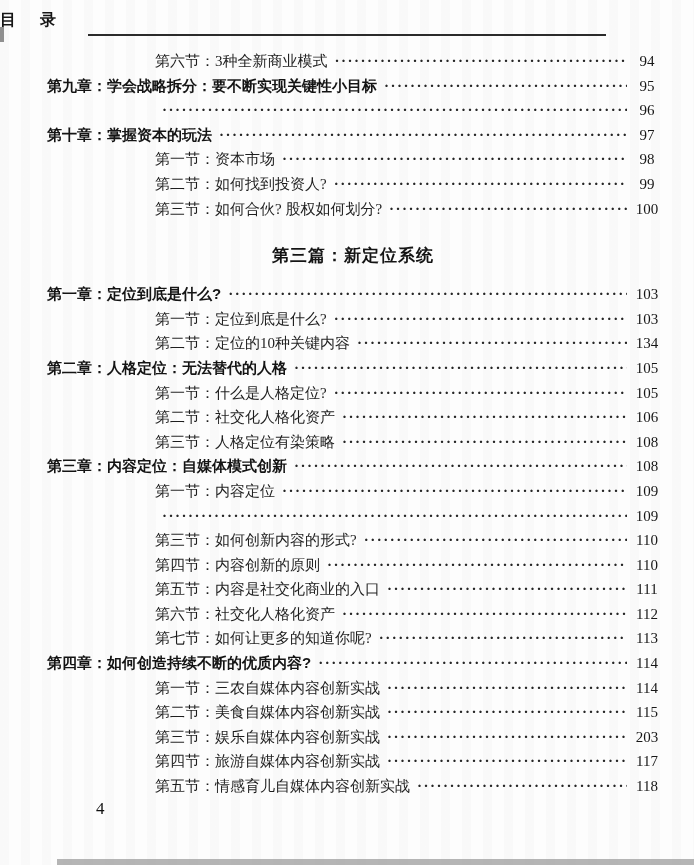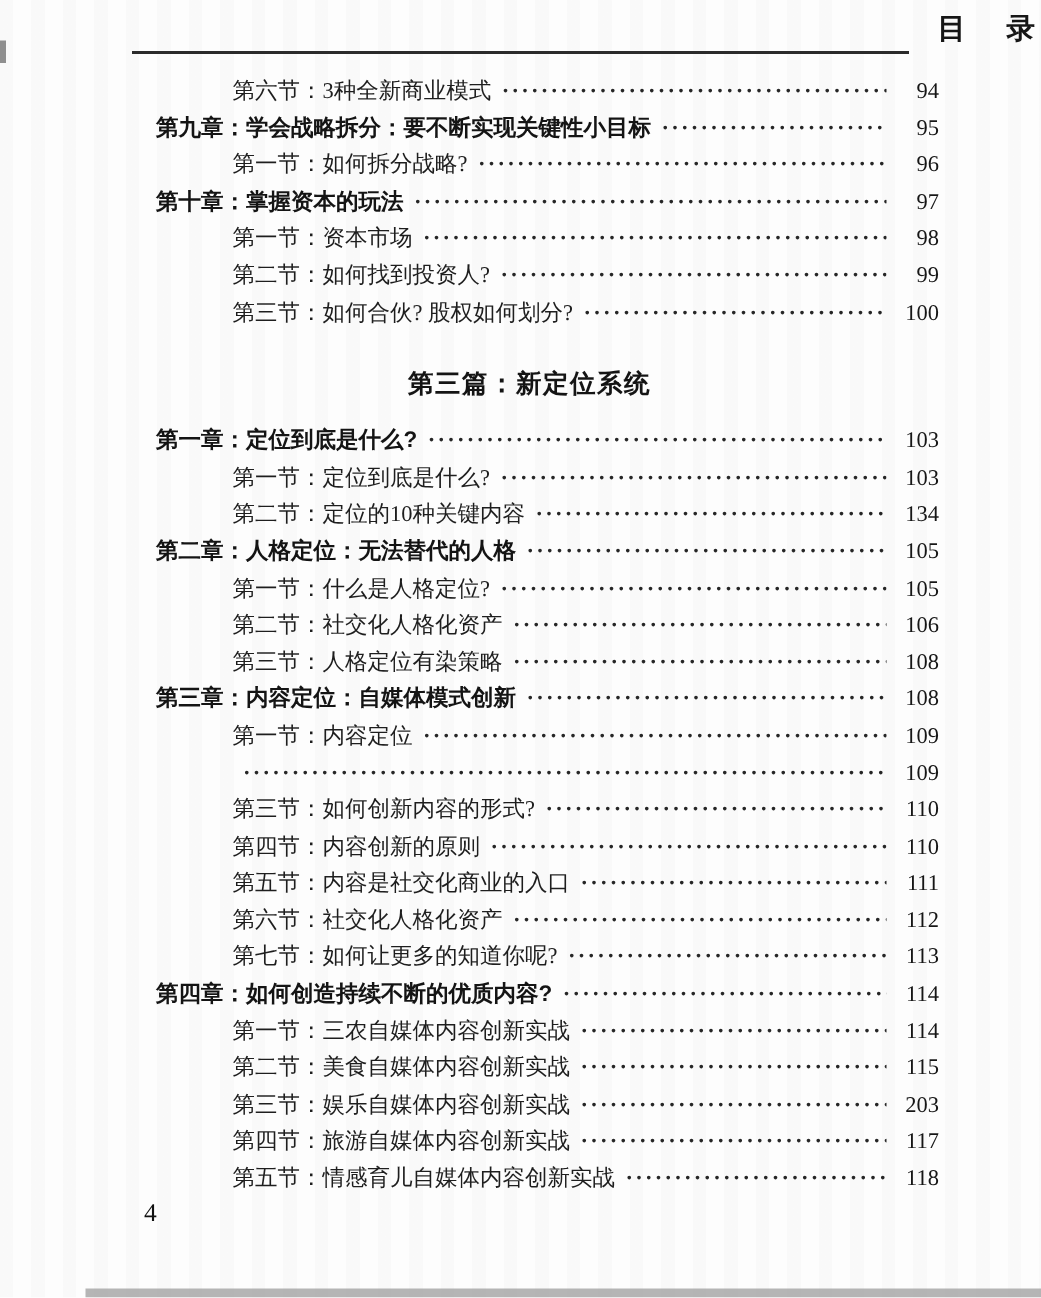"目 录" .header-title { font-size: 19px -> 16px; text-align: right -> left }
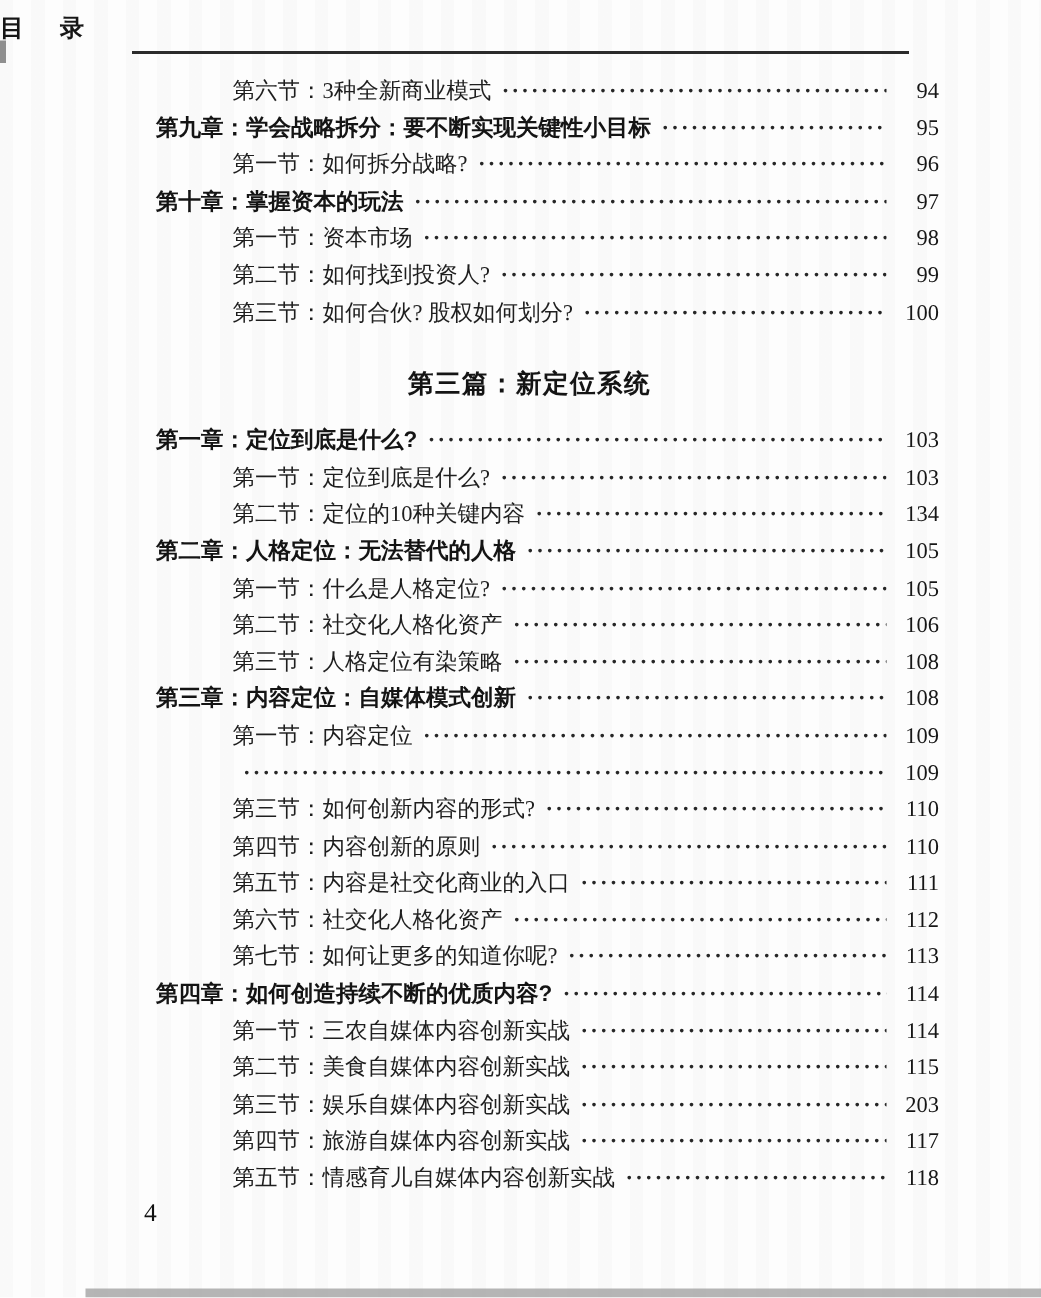"第六节：3种全新商业模式" .toc-row { padding-right: 68px -> 32px }
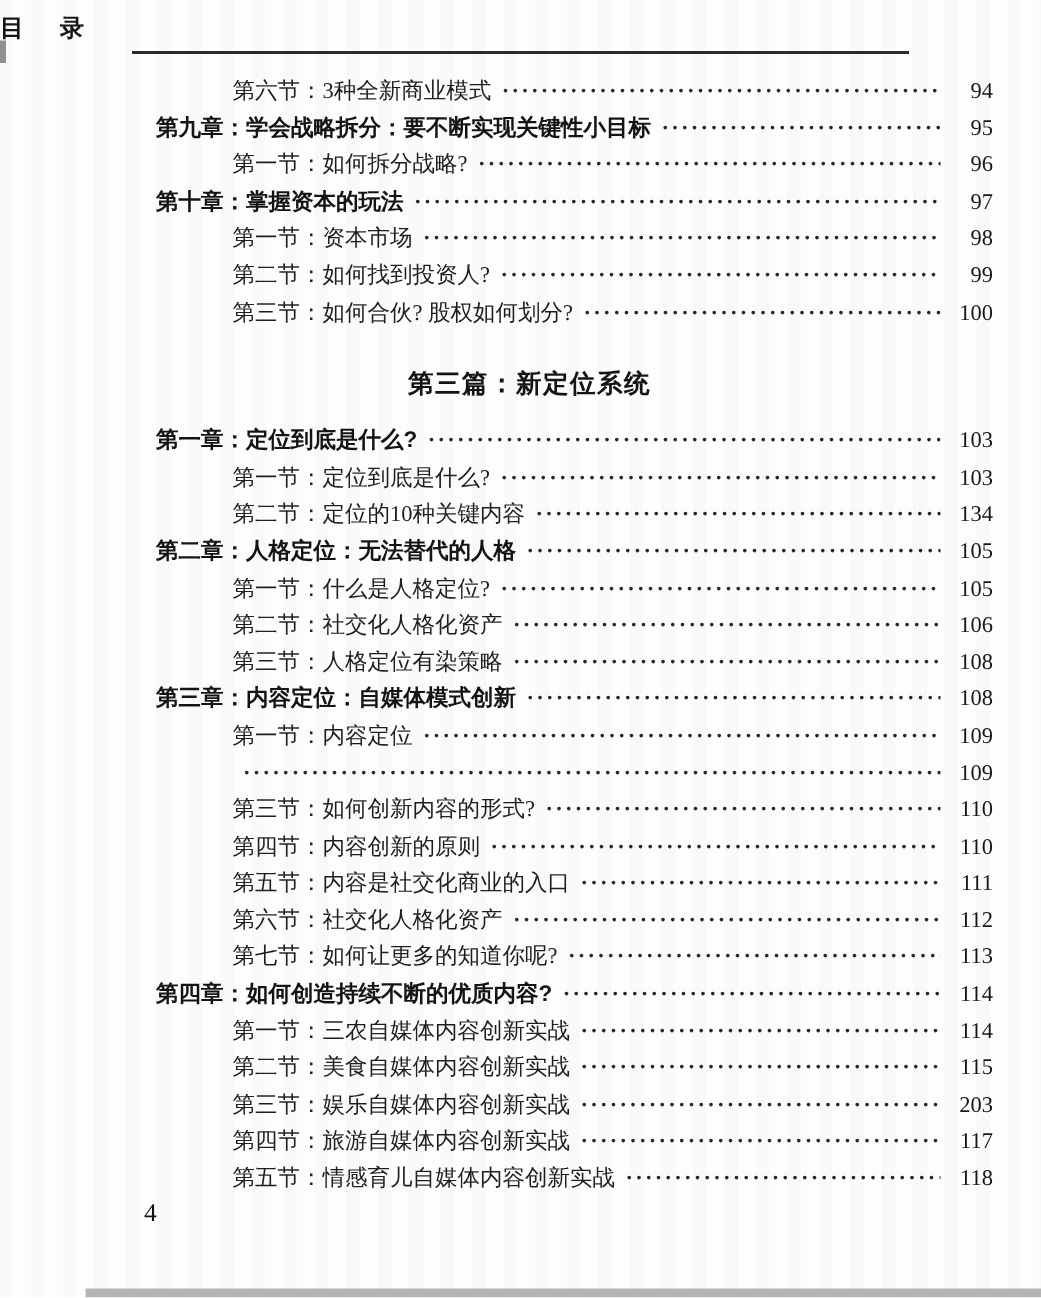"94" .toc-page { text-align: right -> center }
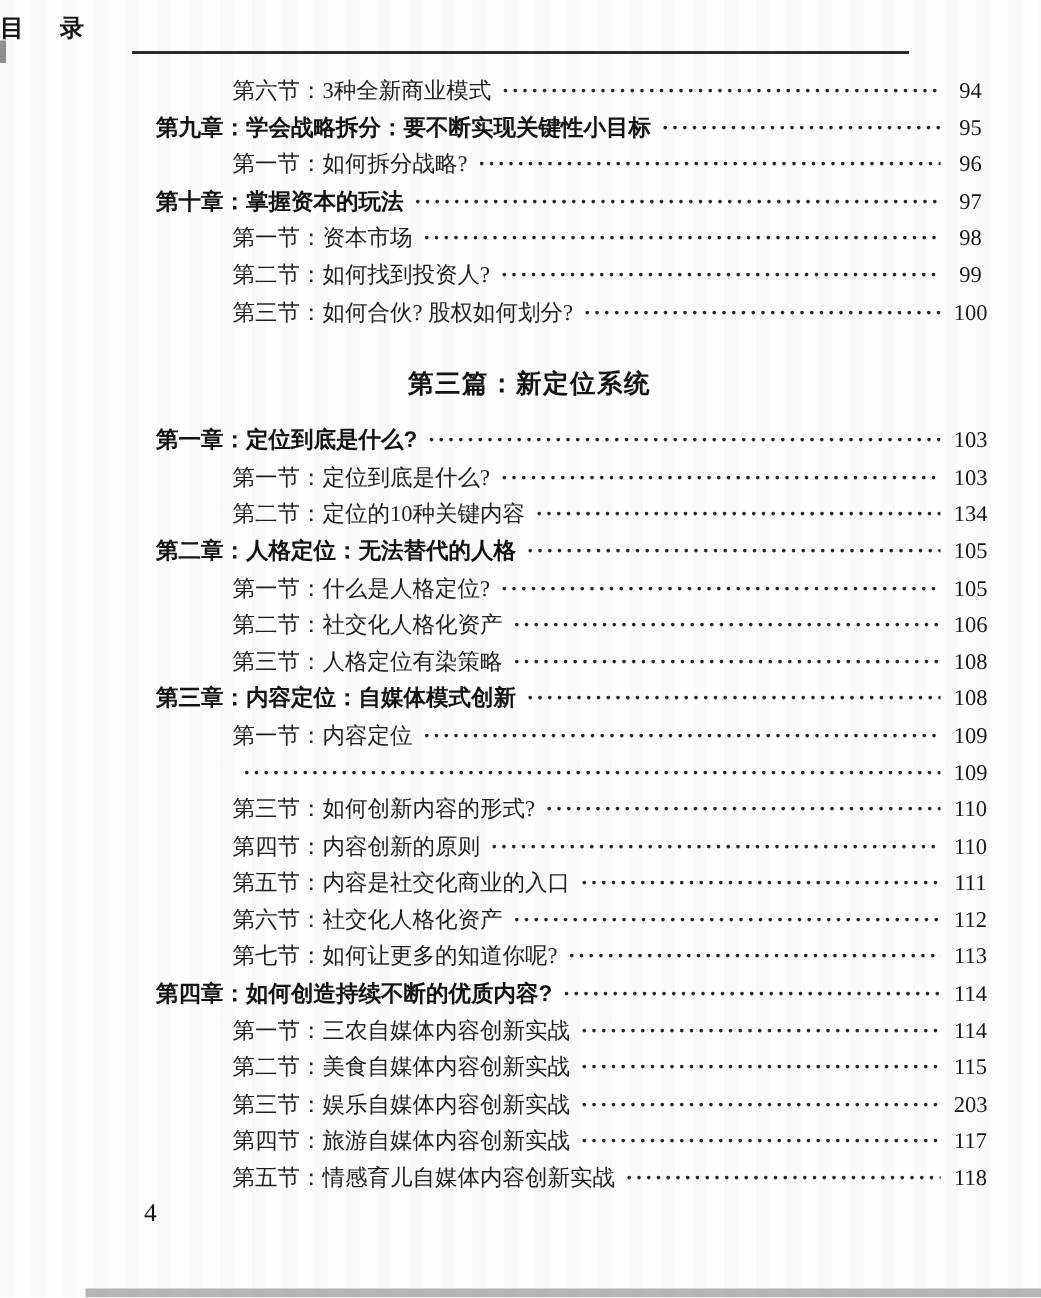"第九章：学会战略拆分：要不断实现关键性小目标" .toc-row.chapter { margin-left: 104px -> 47px }
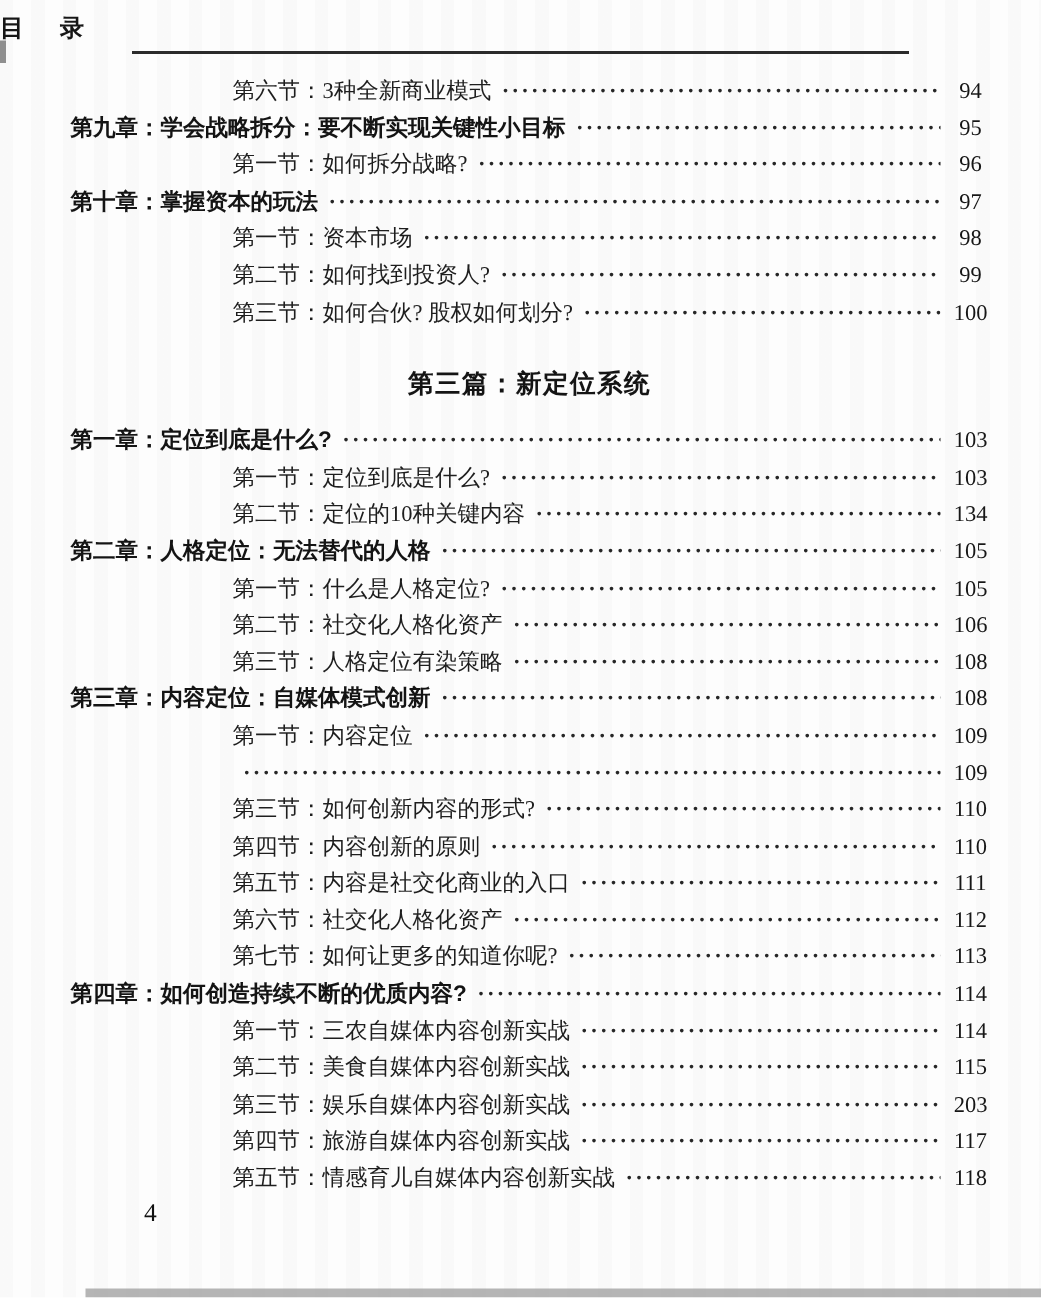"第一节：如何拆分战略?" span.toc-label { html: <span>第一节：如何拆分战略?</span> -> none }
